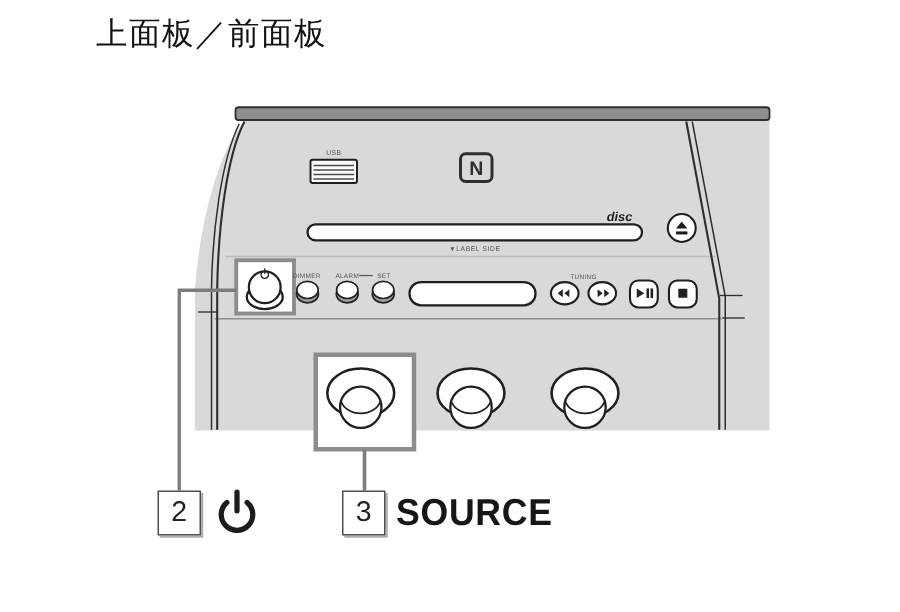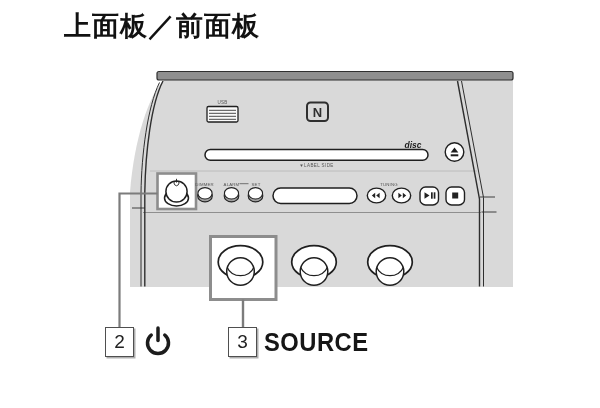"上面板／前面板" .title { font-size: 27px -> 21px; font-weight: 700 -> 400 }
